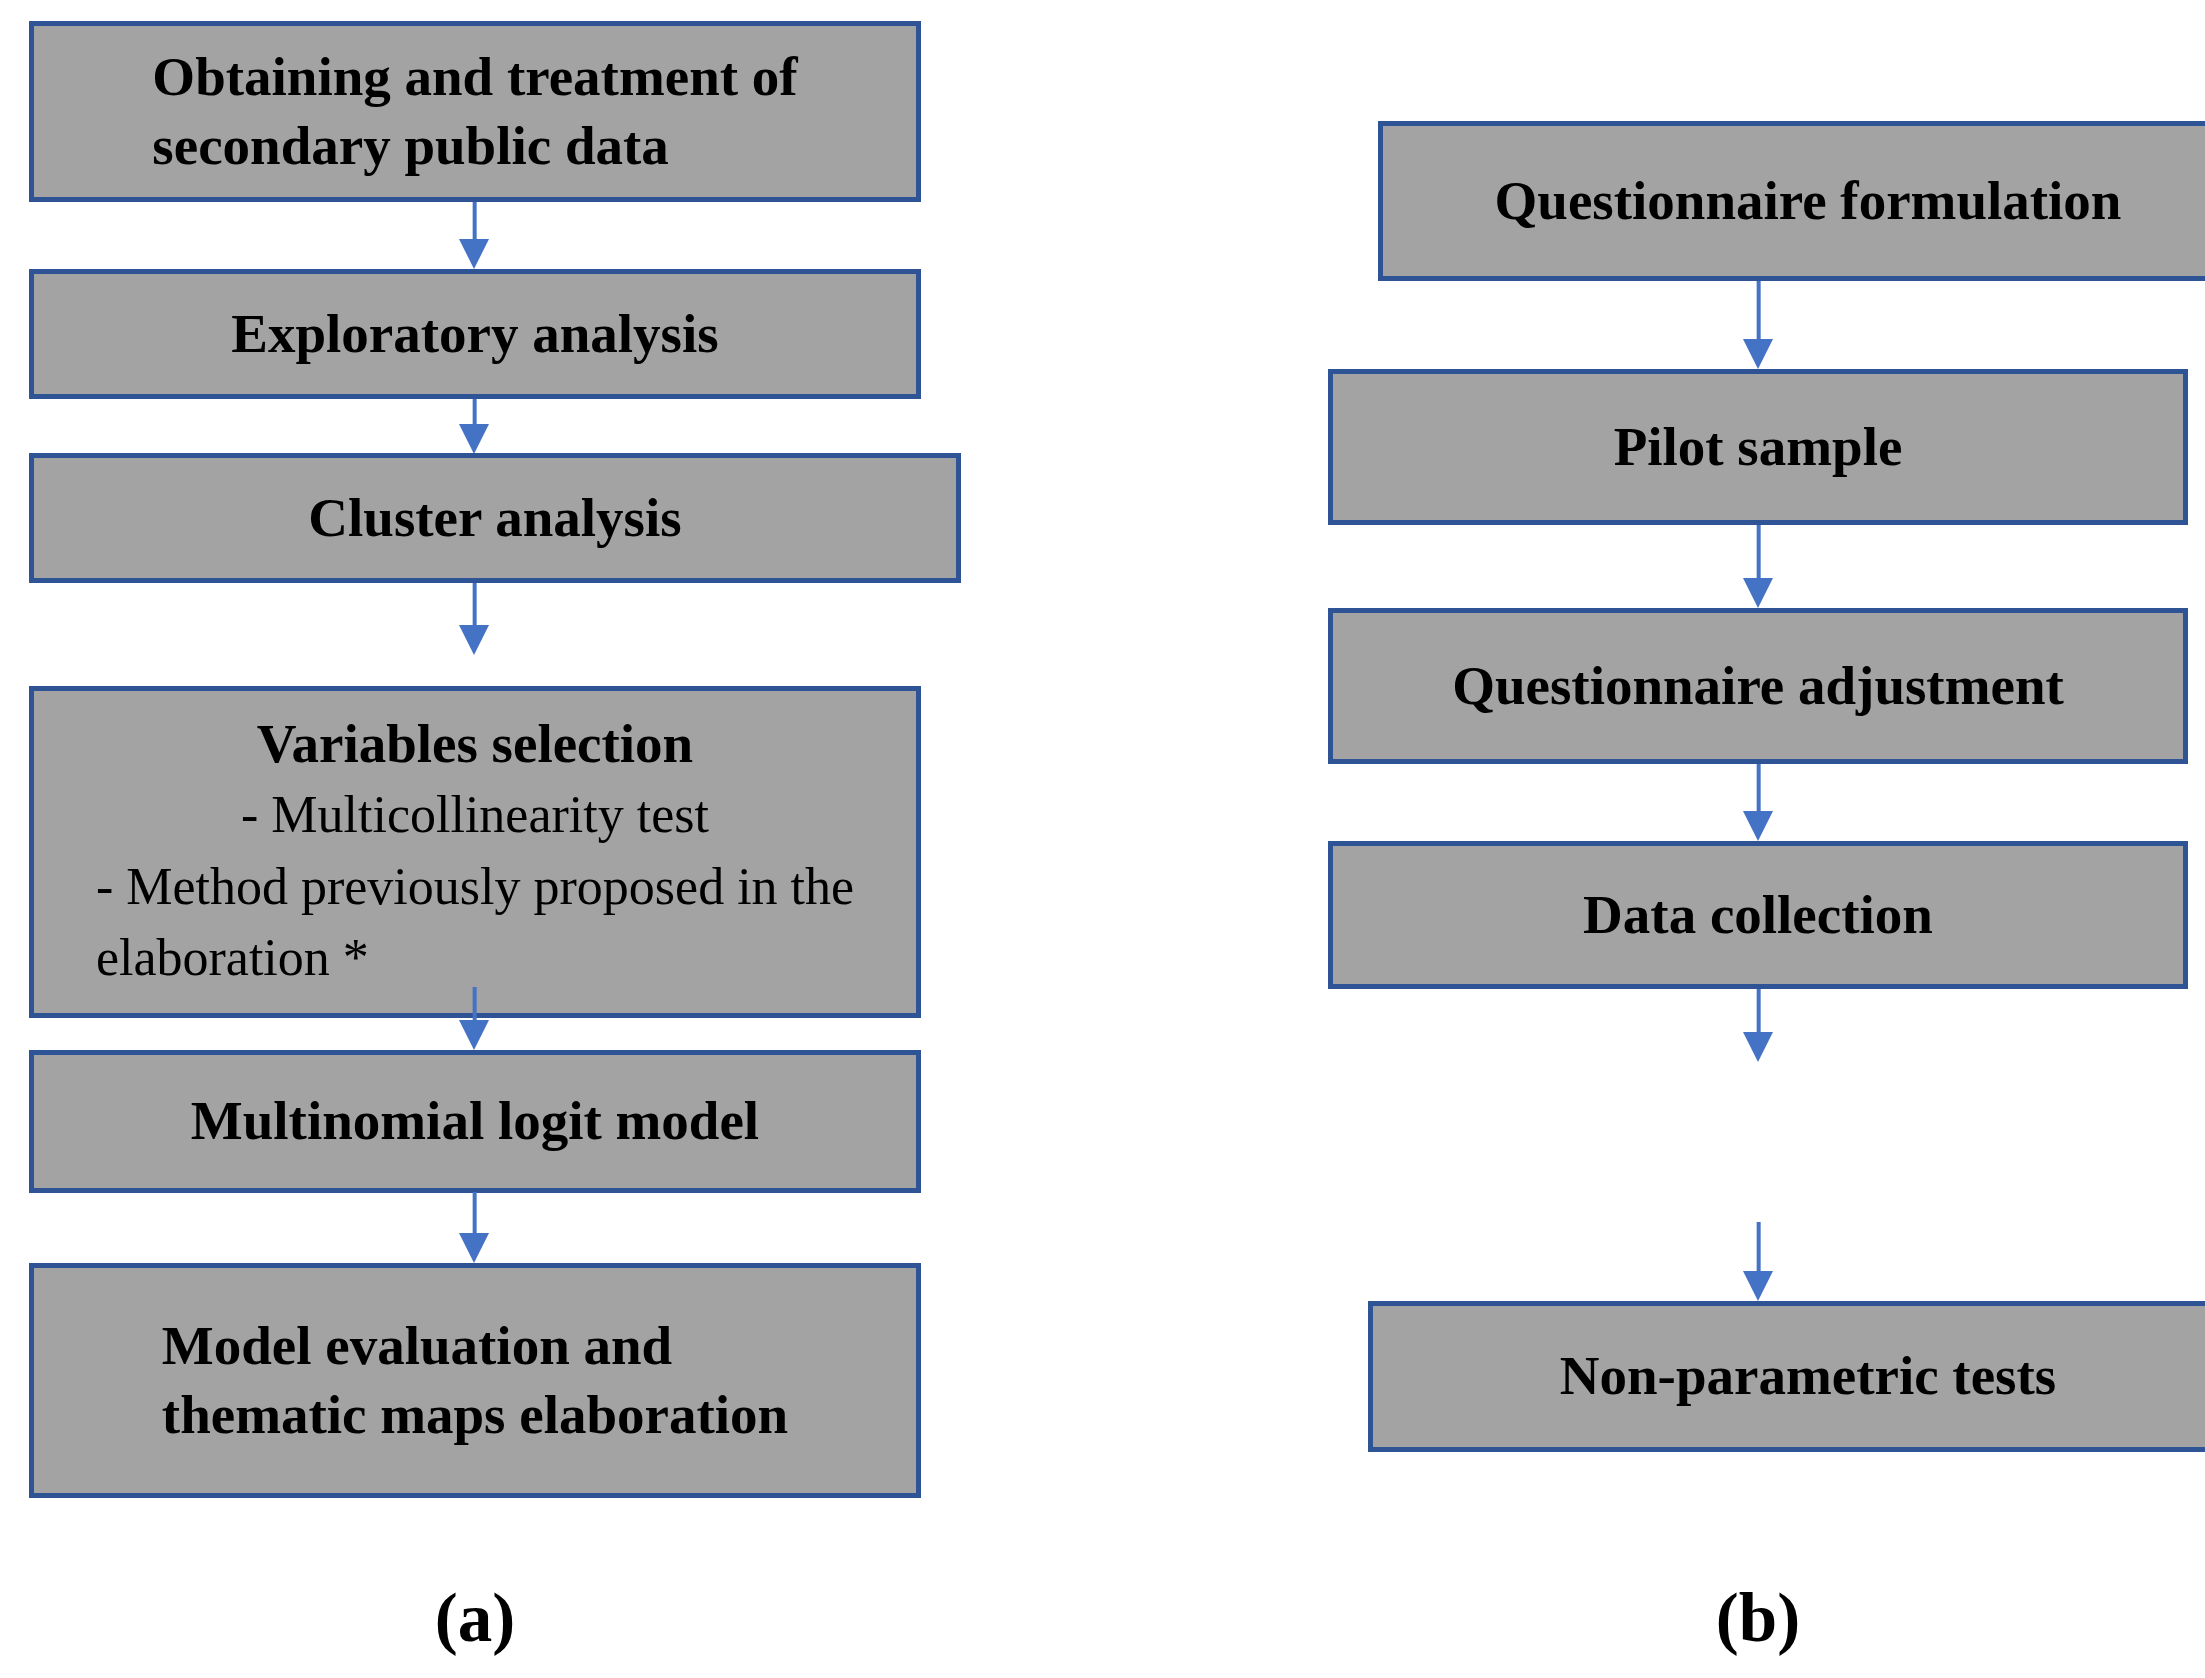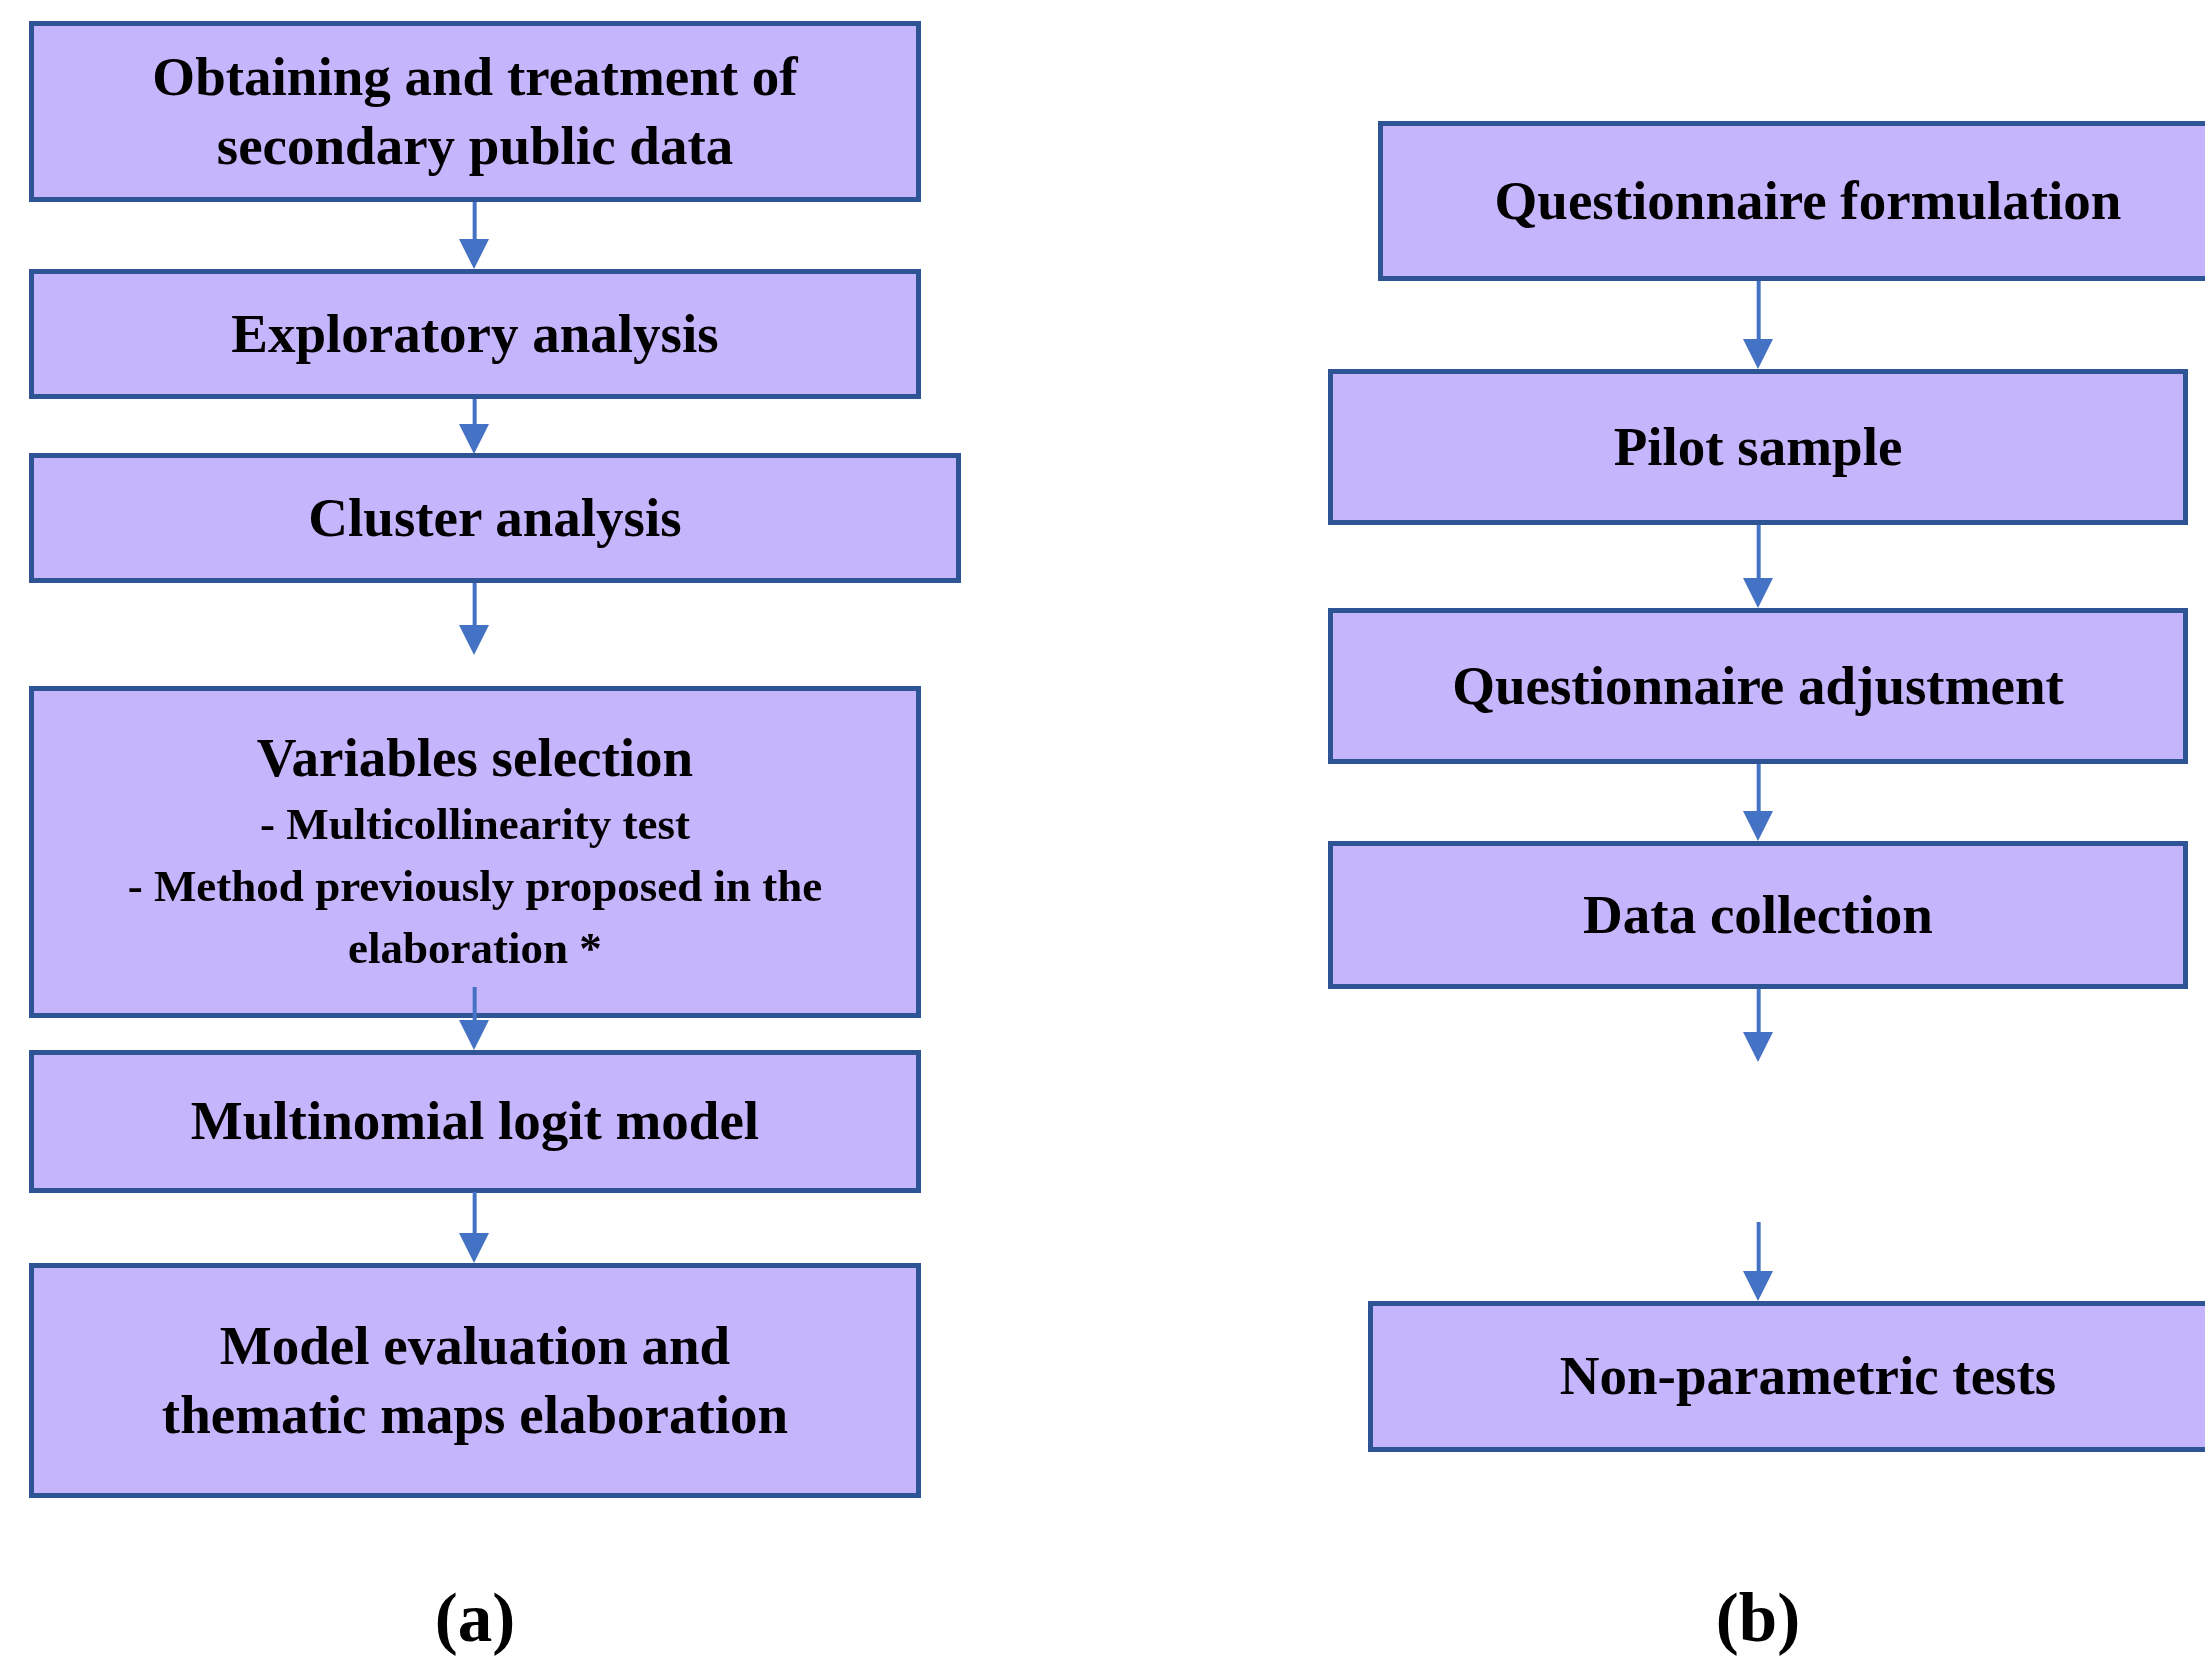"Obtaining and treatment of" .box { background: #c4b5fd -> #a3a3a3; text-align: center -> none }
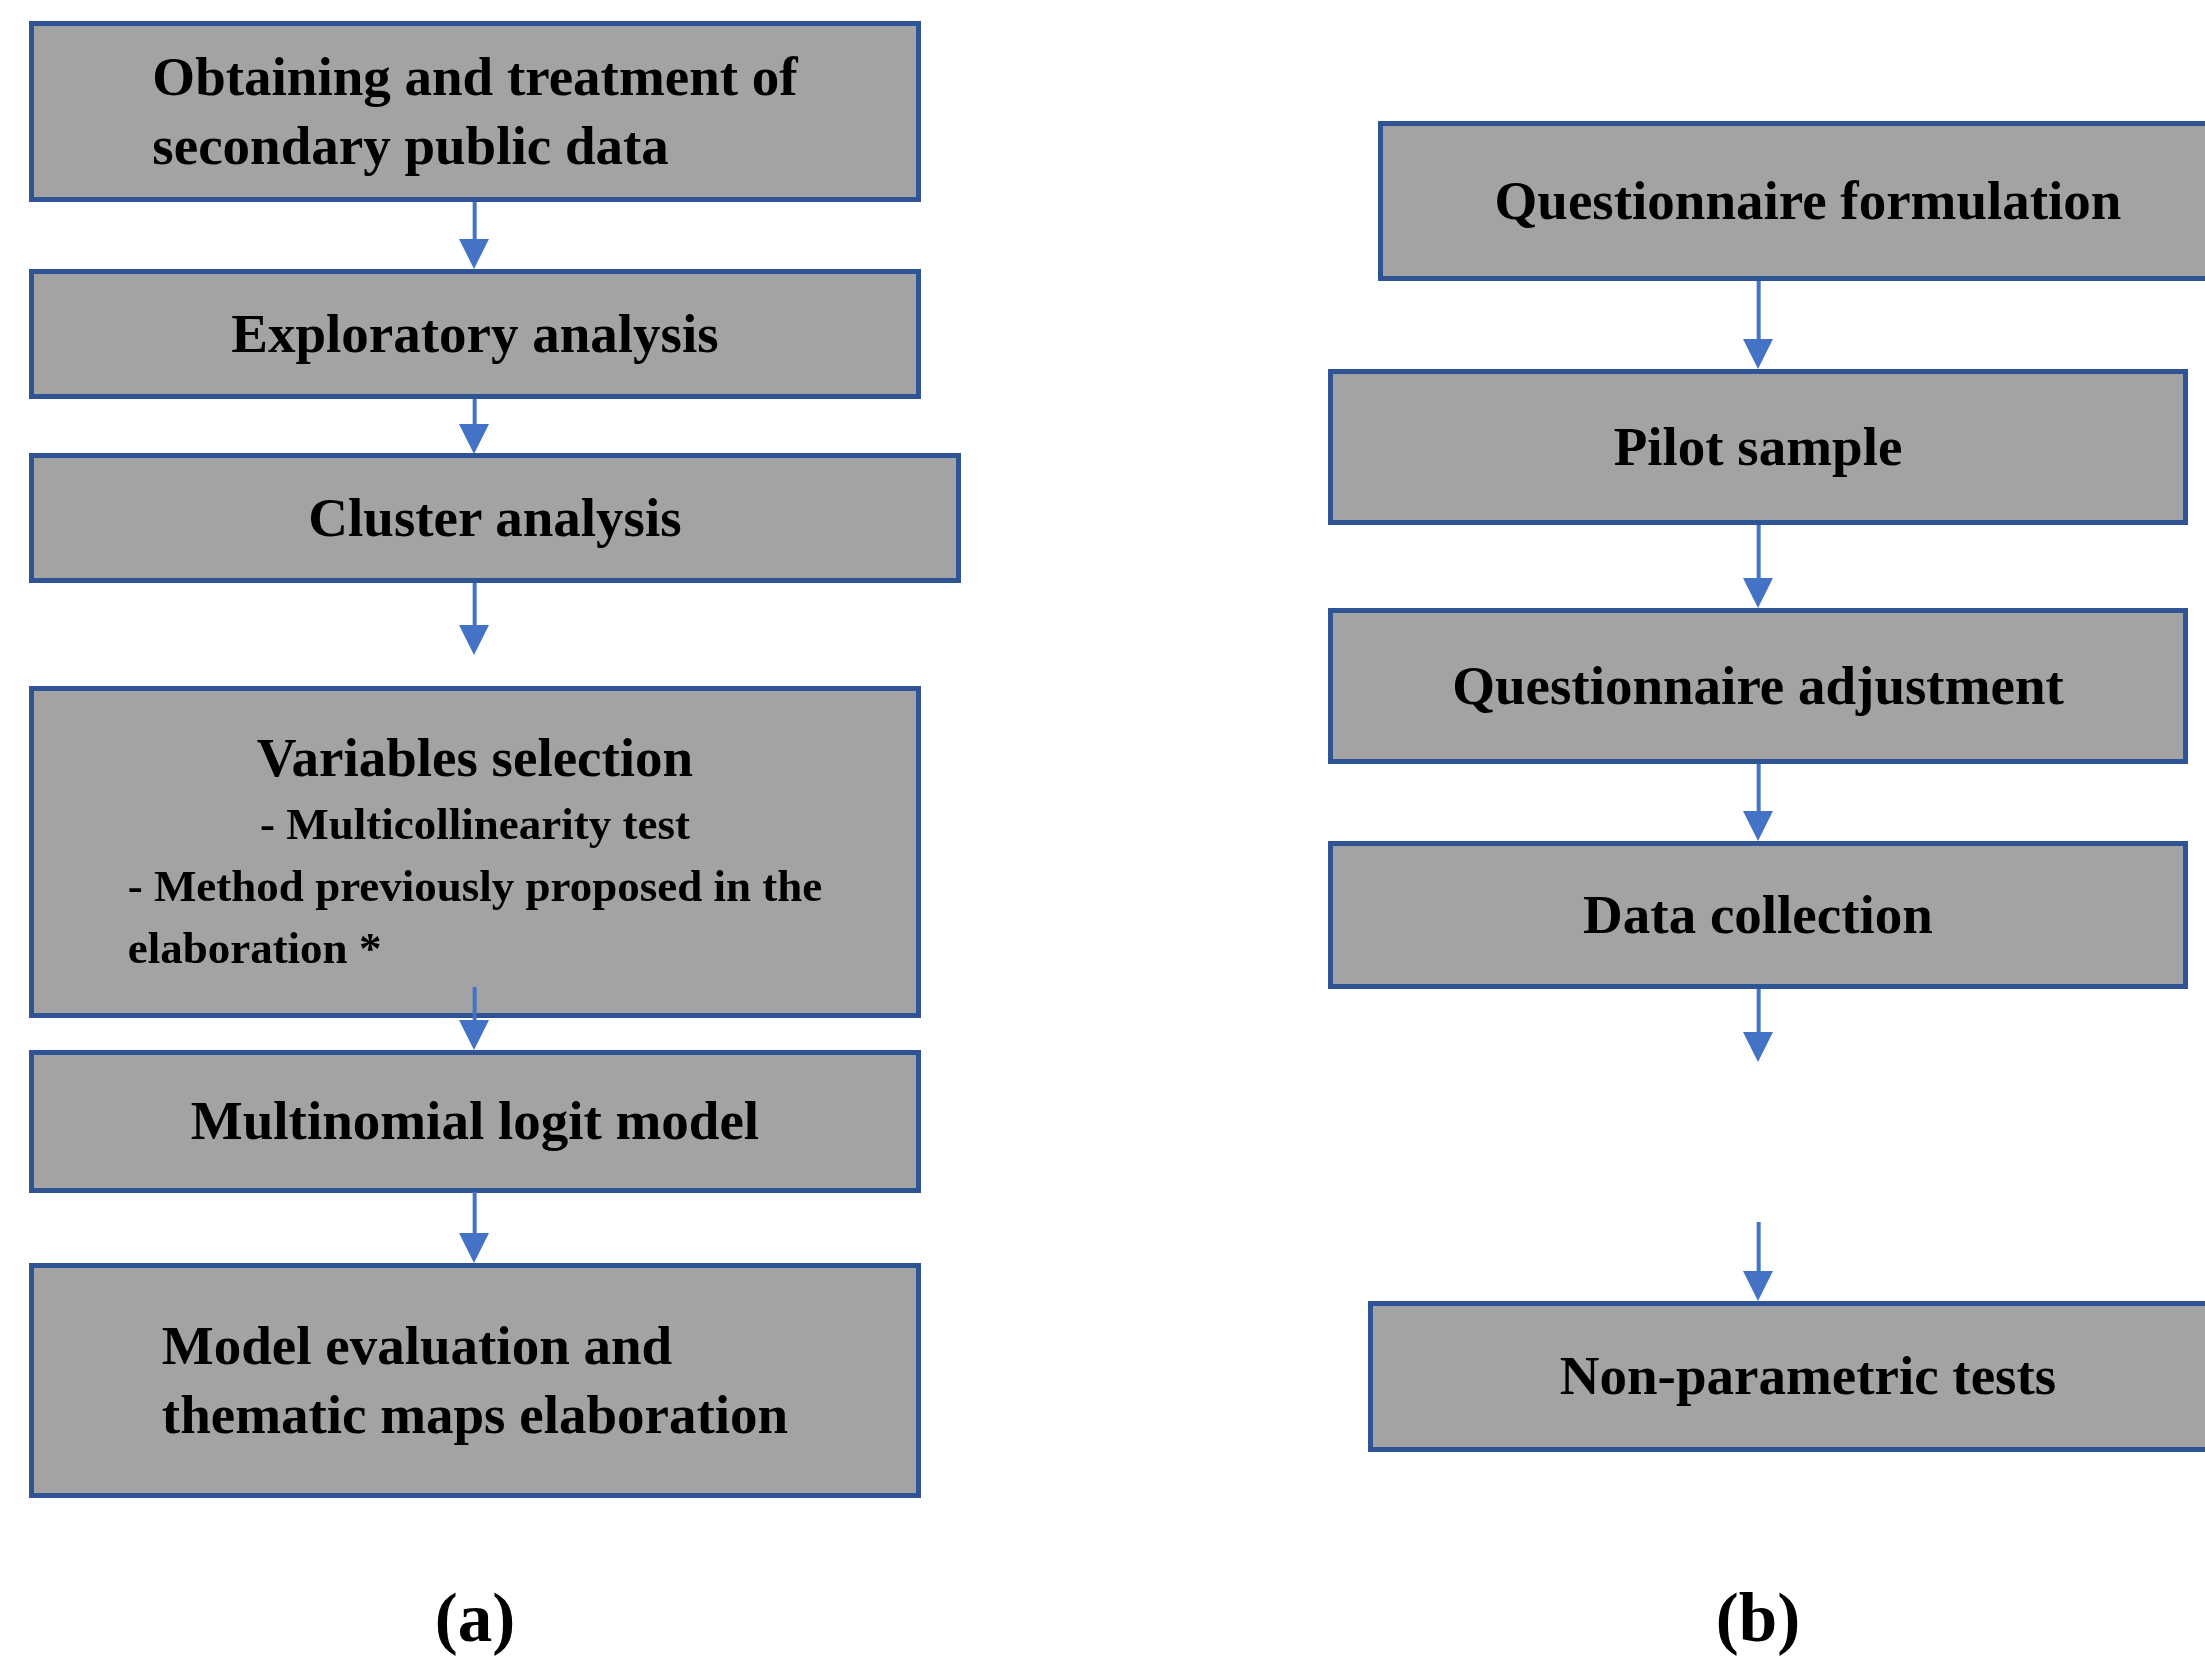"- Multicollinearity test" .box .item { font-size: 45px -> 52px; font-weight: bold -> normal }
